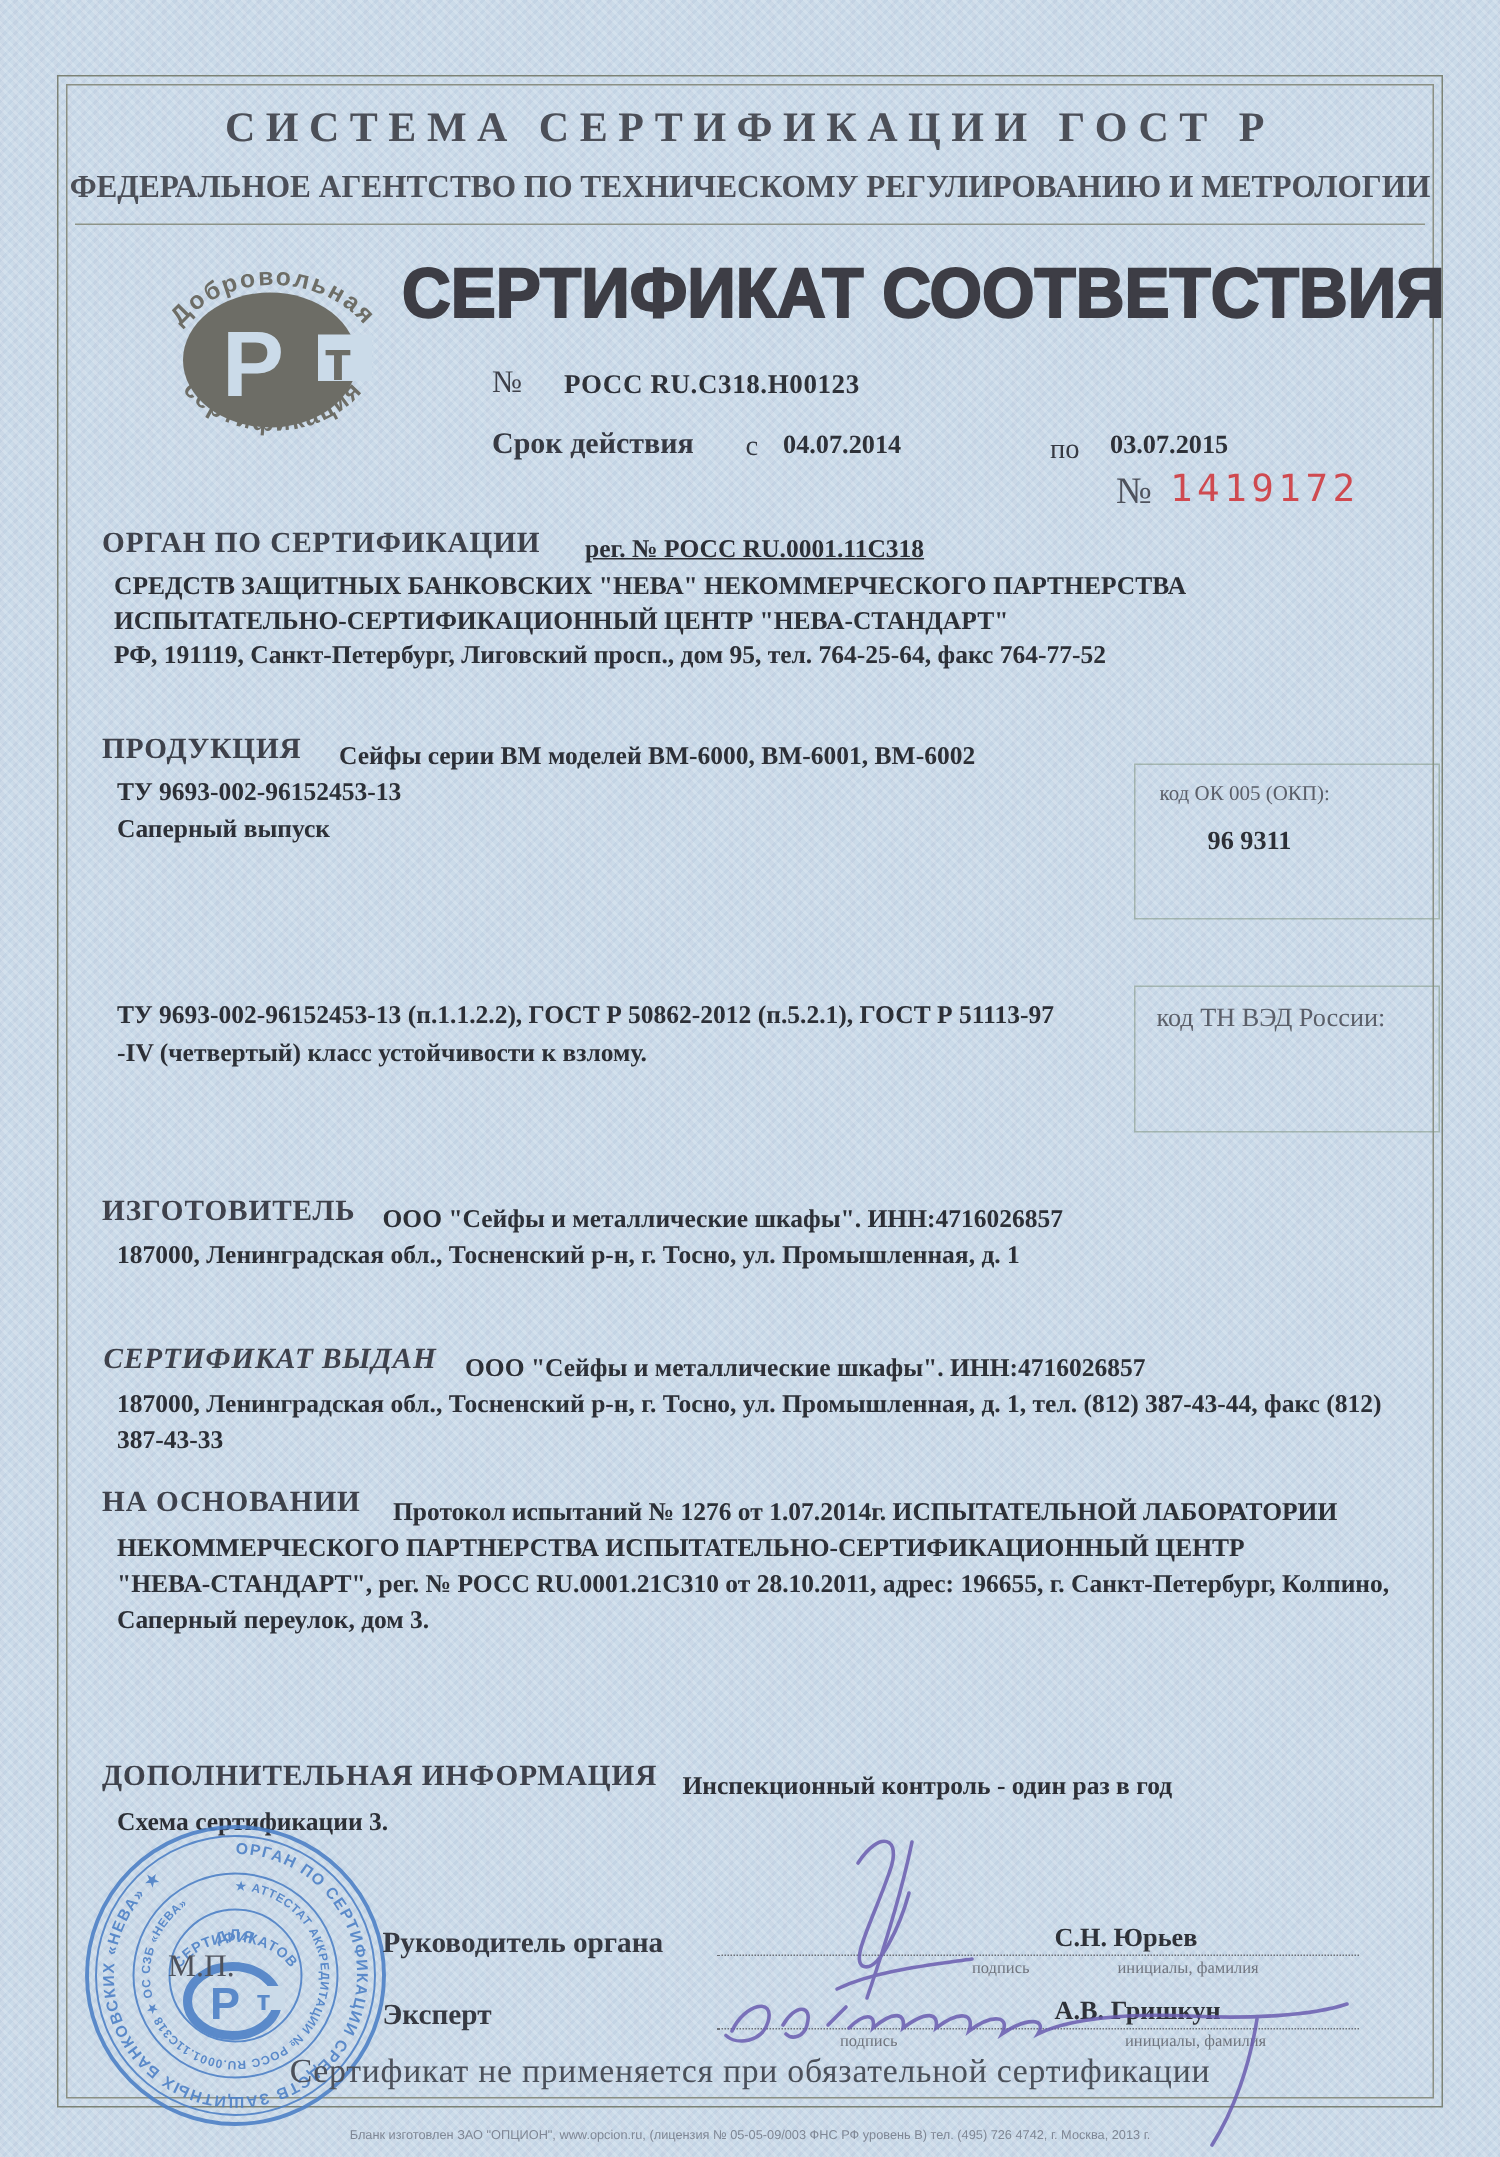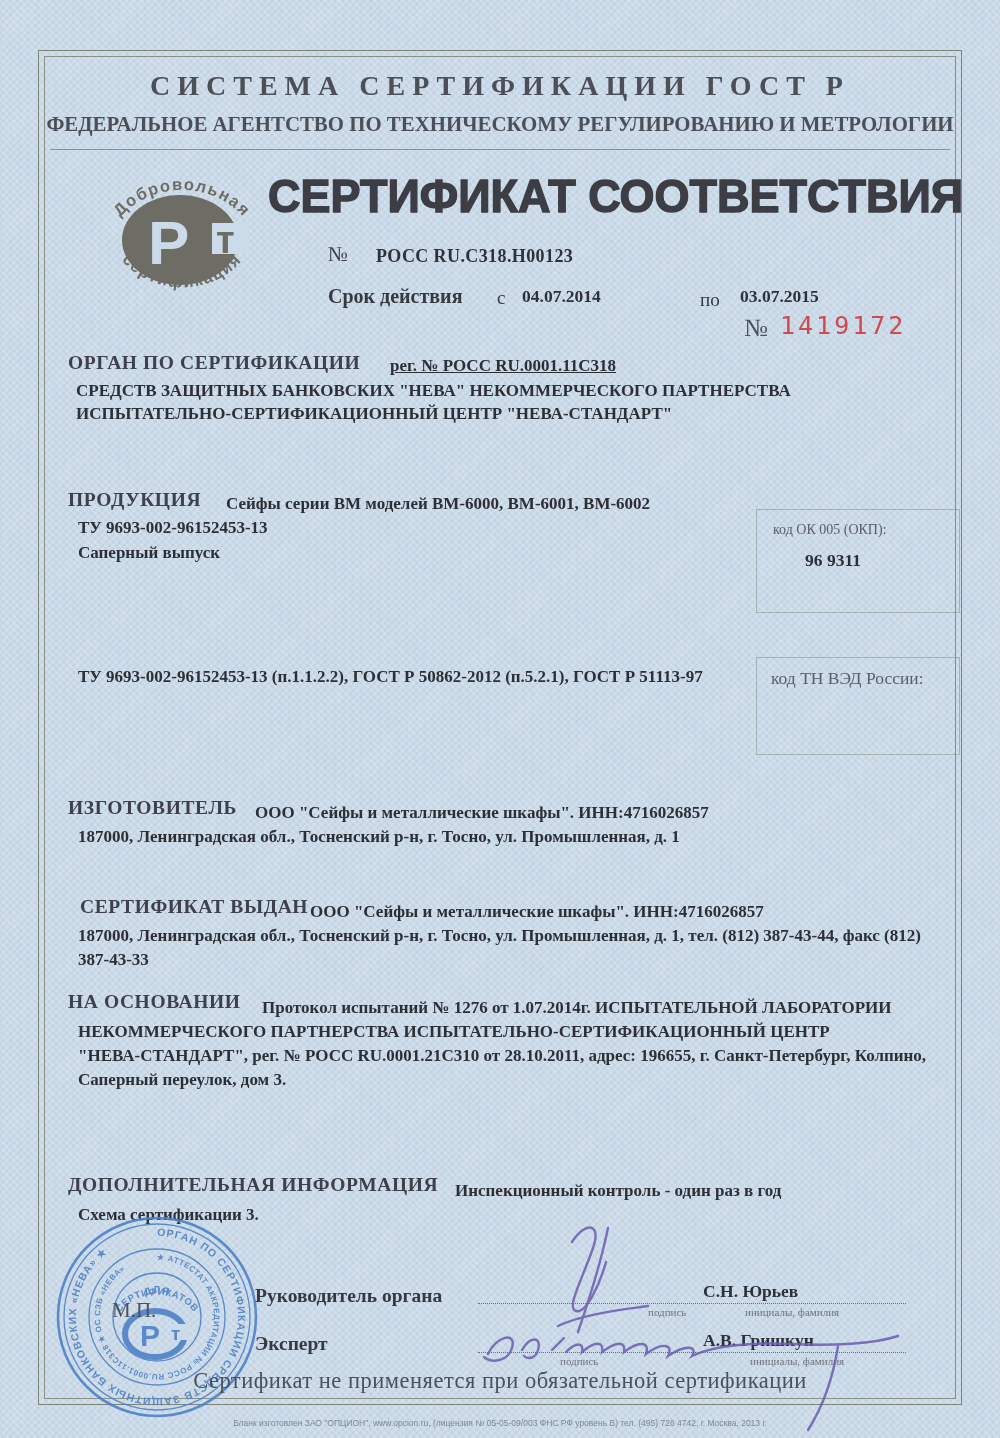"РФ, 191119, Санкт-Петербург, Лиговский" div.t { html: none -> <div>РФ, 191119, Санкт-Петербург, Лиговский просп., дом 95, тел. 764-25-64, факс 764-77-52</div> }
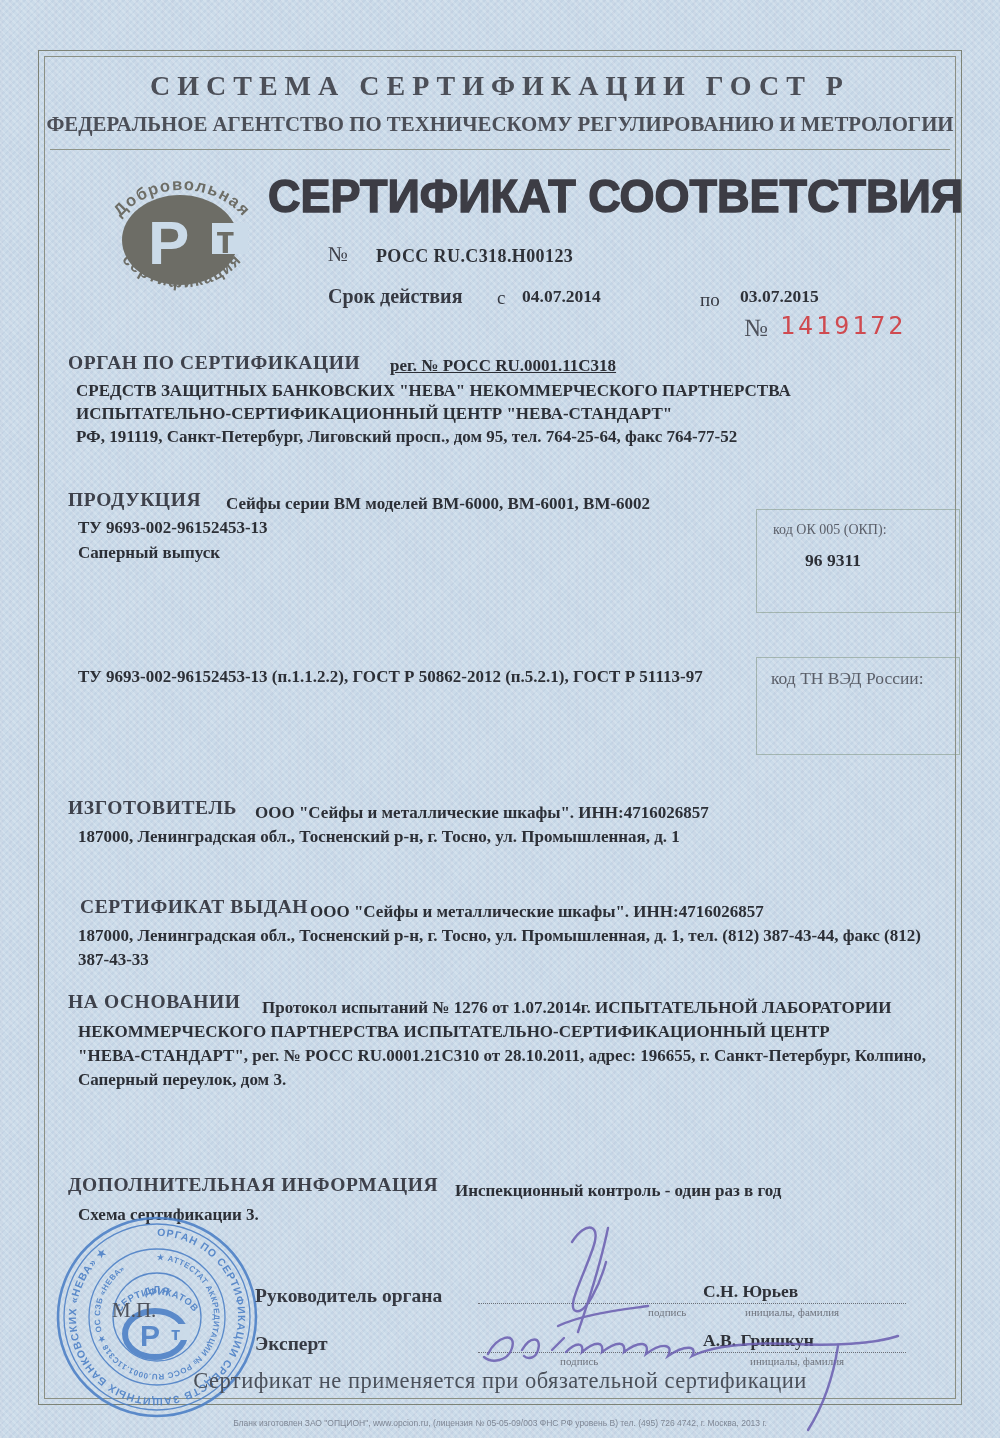"-IV (четвертый) класс устойчивости к" div.t { html: none -> <div>-IV (четвертый) класс устойчивости к взлому.</div> }
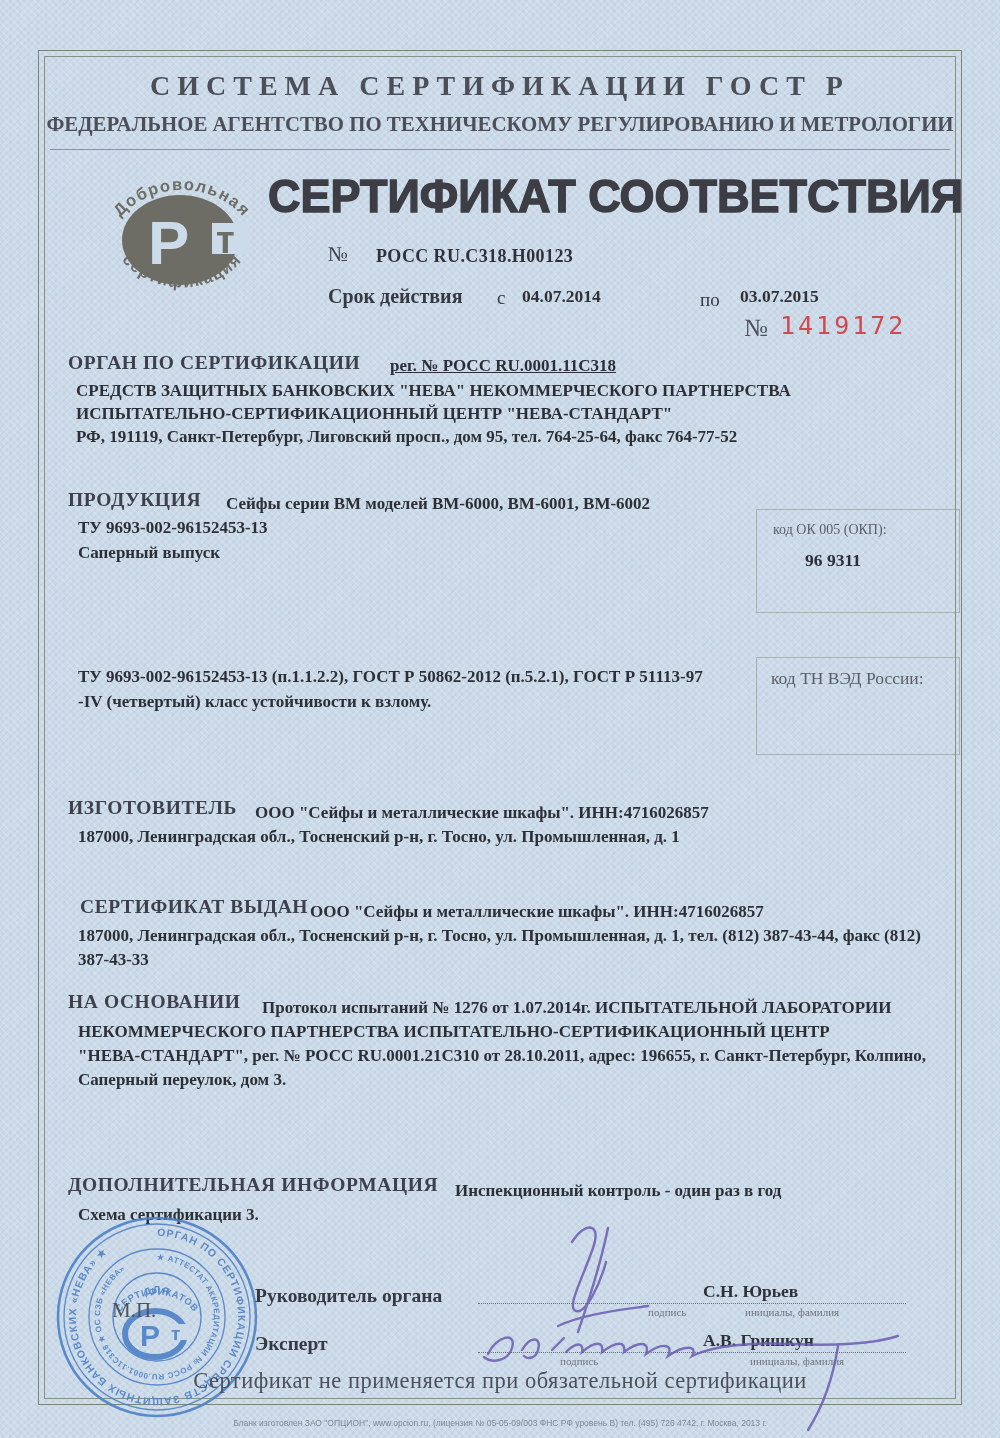"СЕРТИФИКАТ ВЫДАН" div.t { font-style: none -> italic; left: 80px -> 69px }
